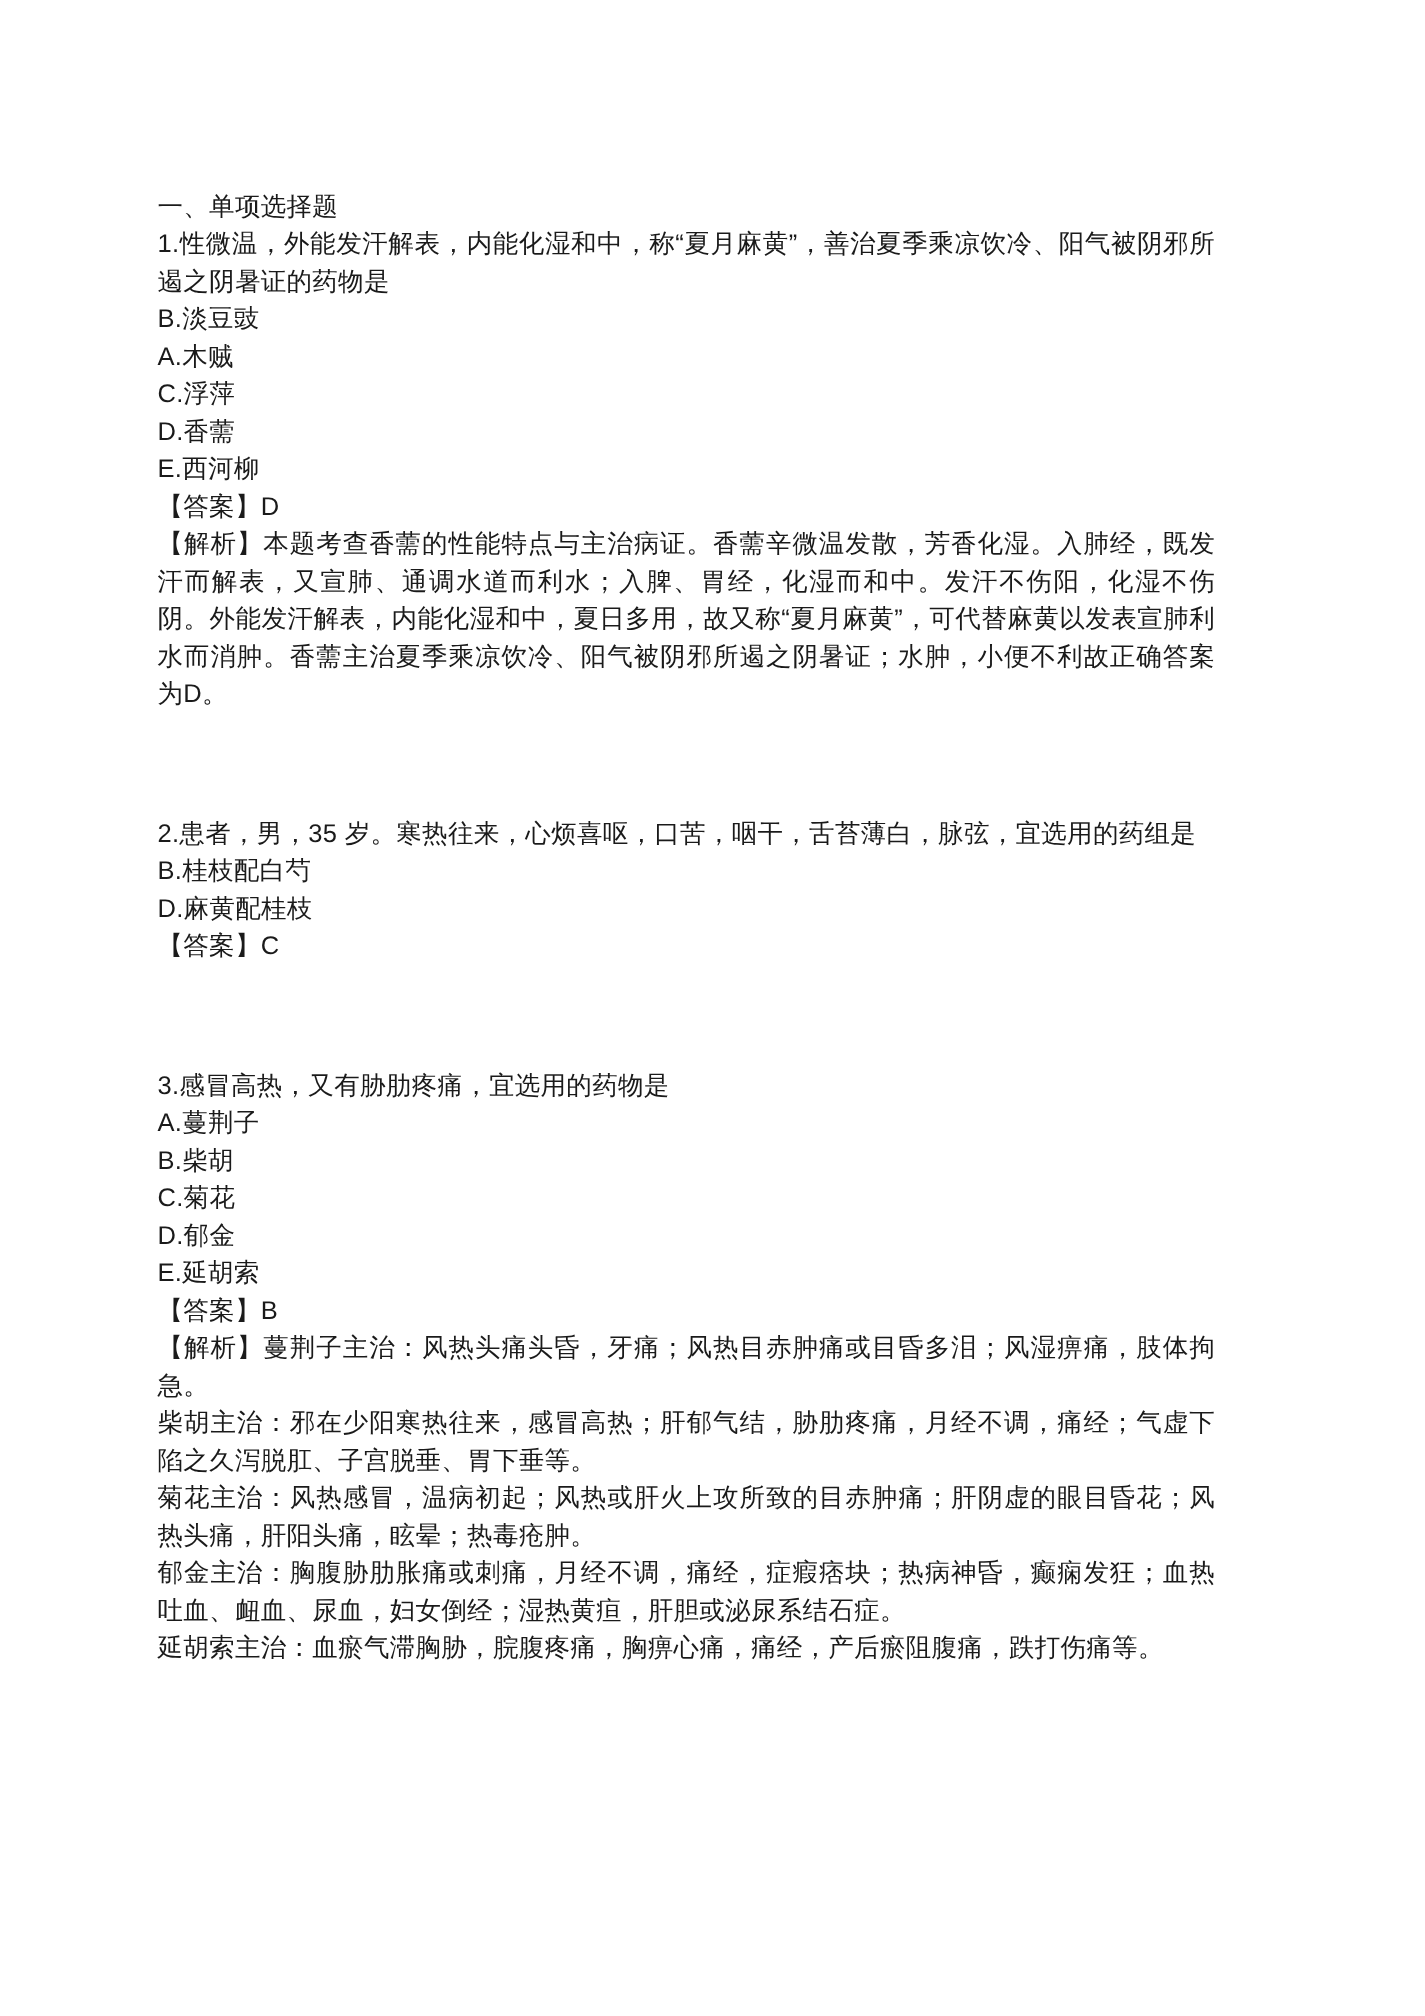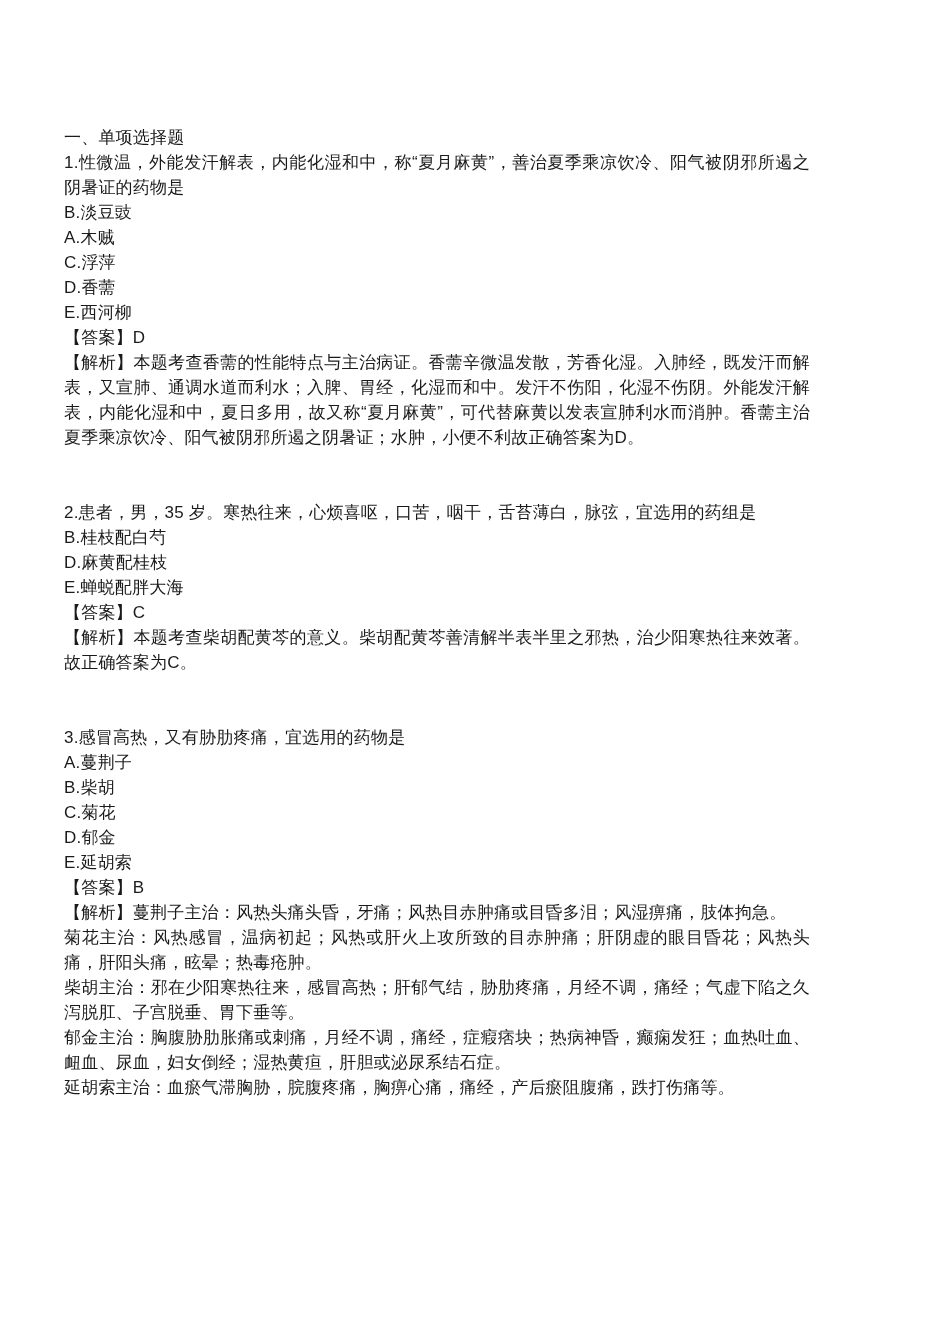"一、单项选择题" .page { padding: 125px 140px 0 64px -> 125px 140px 0 105px }
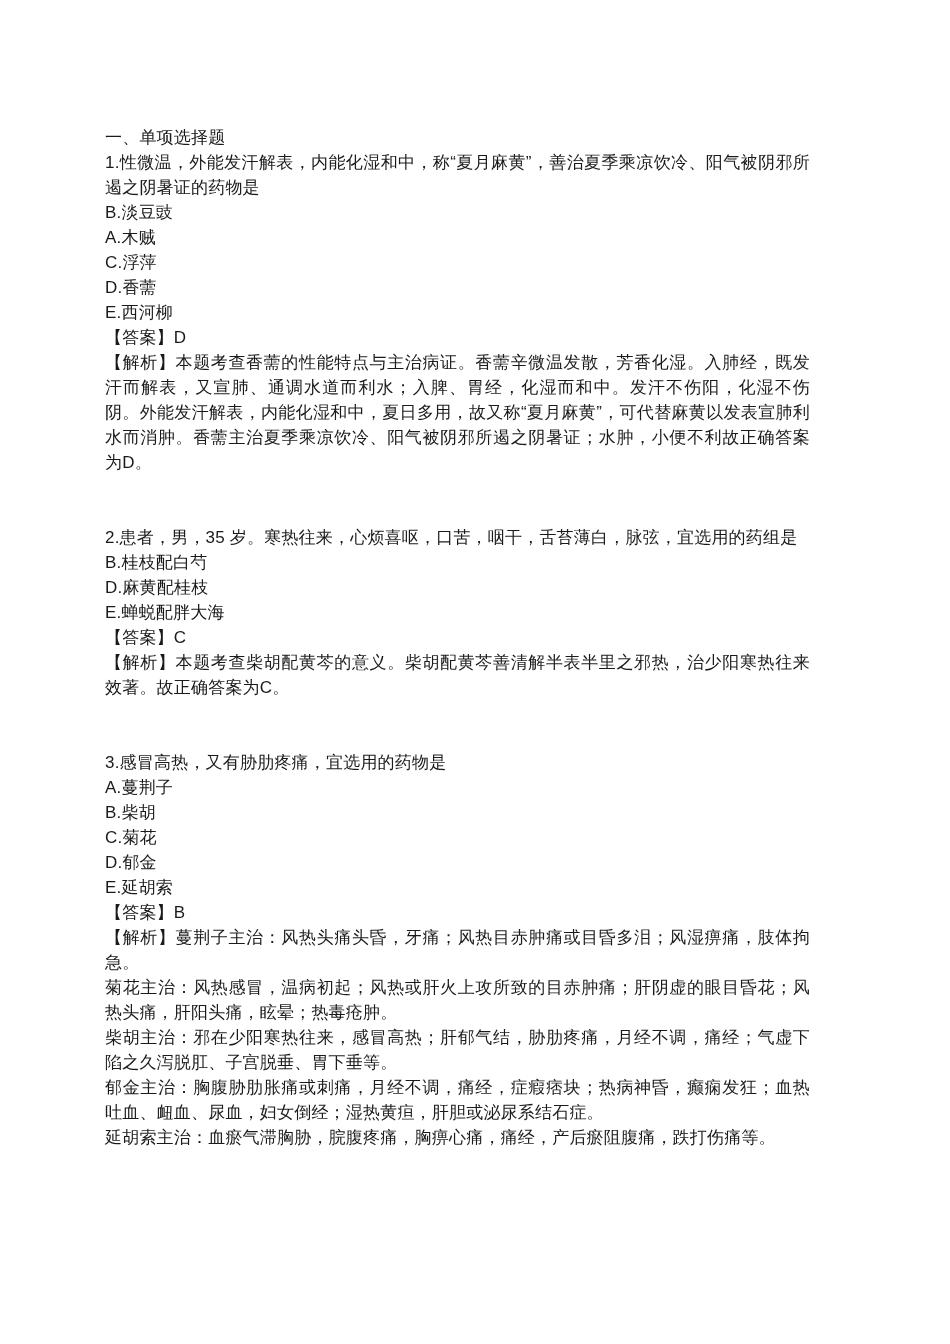"2.患者，男，35" .question + .question { margin-top: 50px -> 68px }
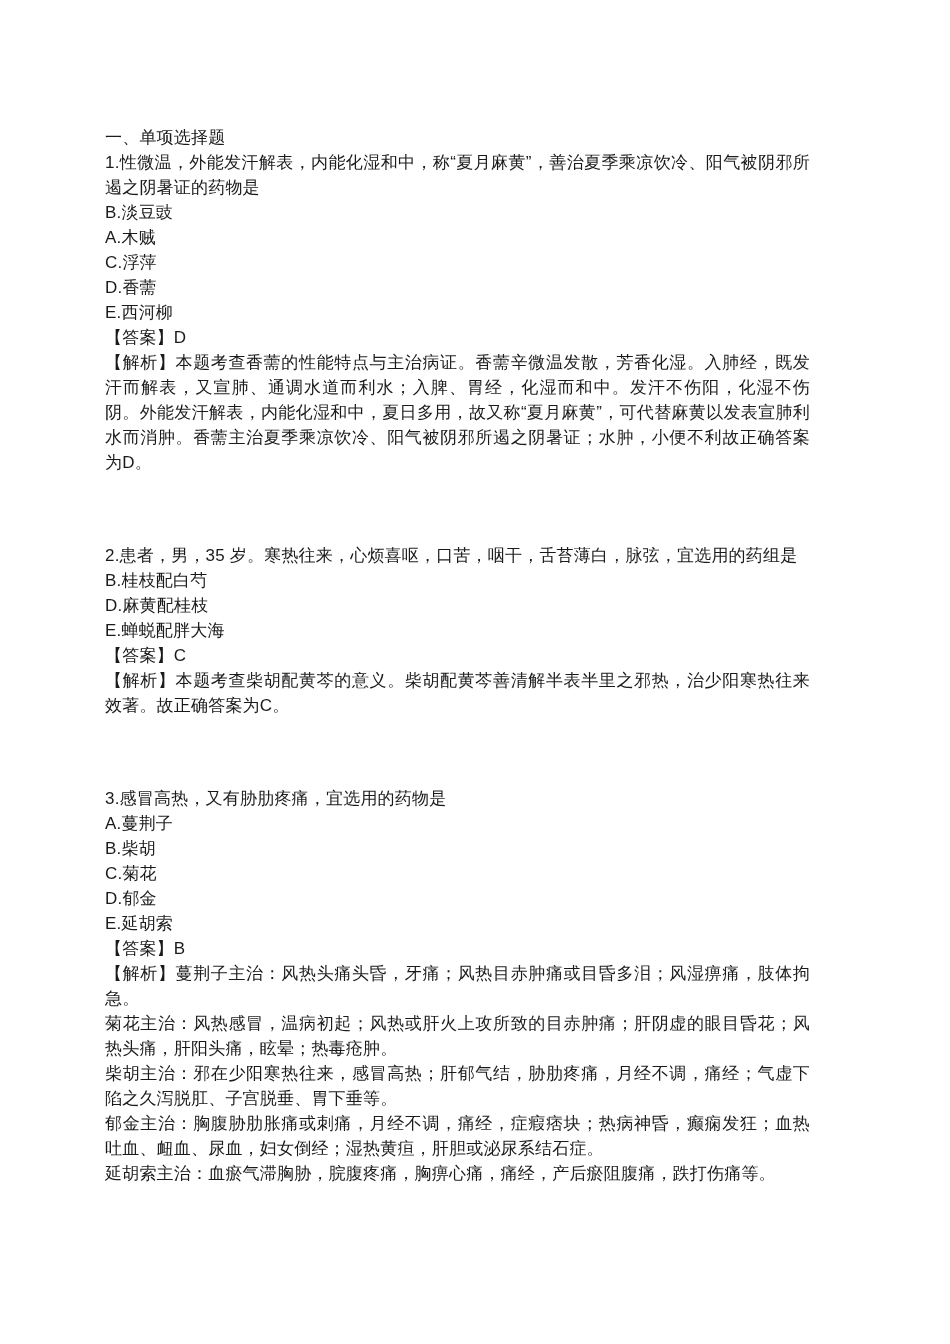"E.蝉蜕配胖大海" p { html: <p>E.蝉蜕配胖大海</p> -> none }
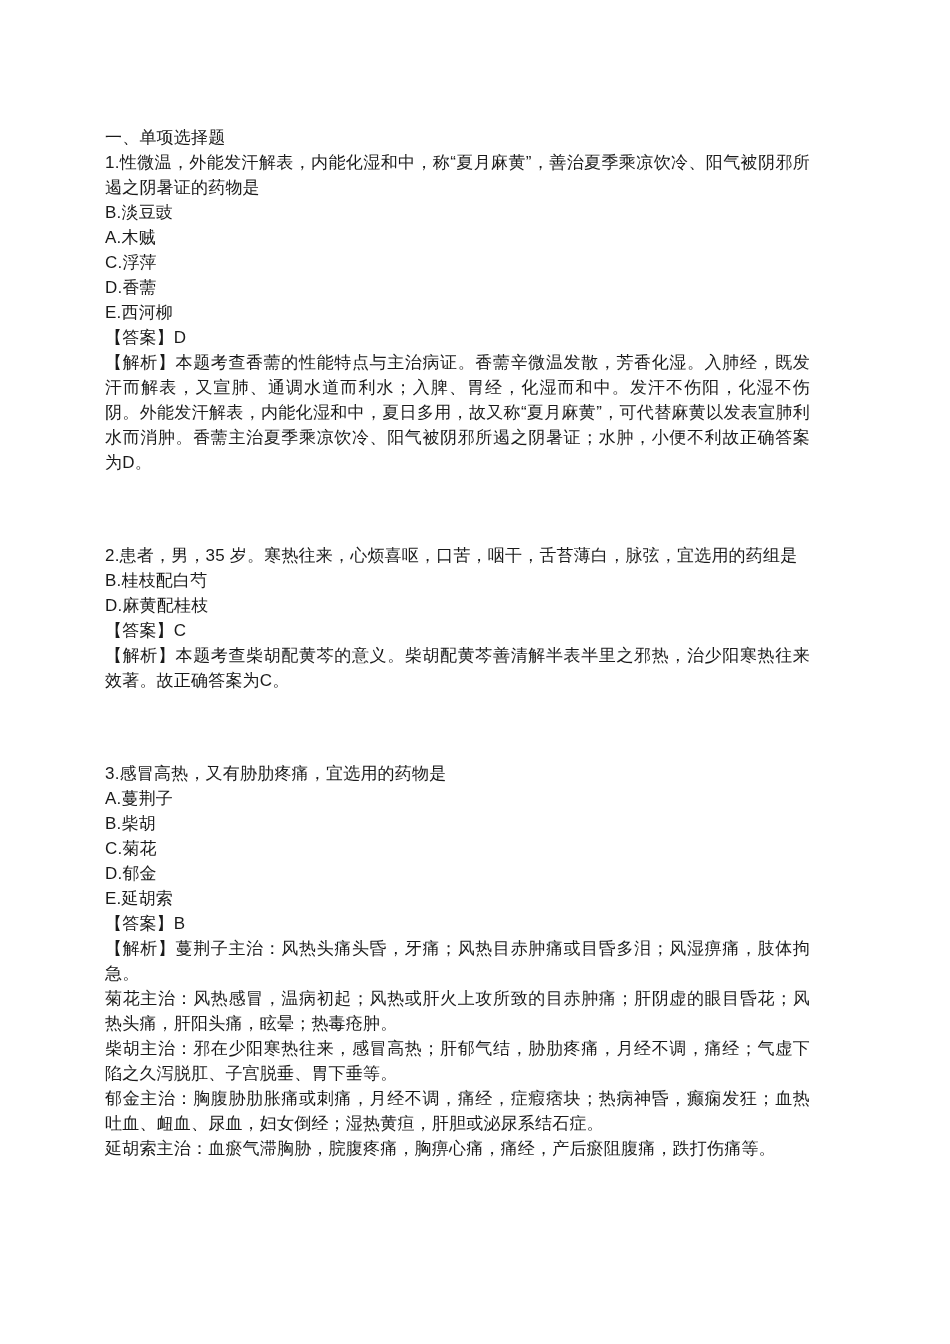"【解析】本题考查柴胡配黄芩的意义。柴胡配黄芩善清解半表半里之邪热，治少阳寒热往来" p { html: <p>【解析】本题考查柴胡配黄芩的意义。柴胡配黄芩善清解半表半里之邪热，治少阳寒热往来效著。故正确答案为C。</p> -> none }
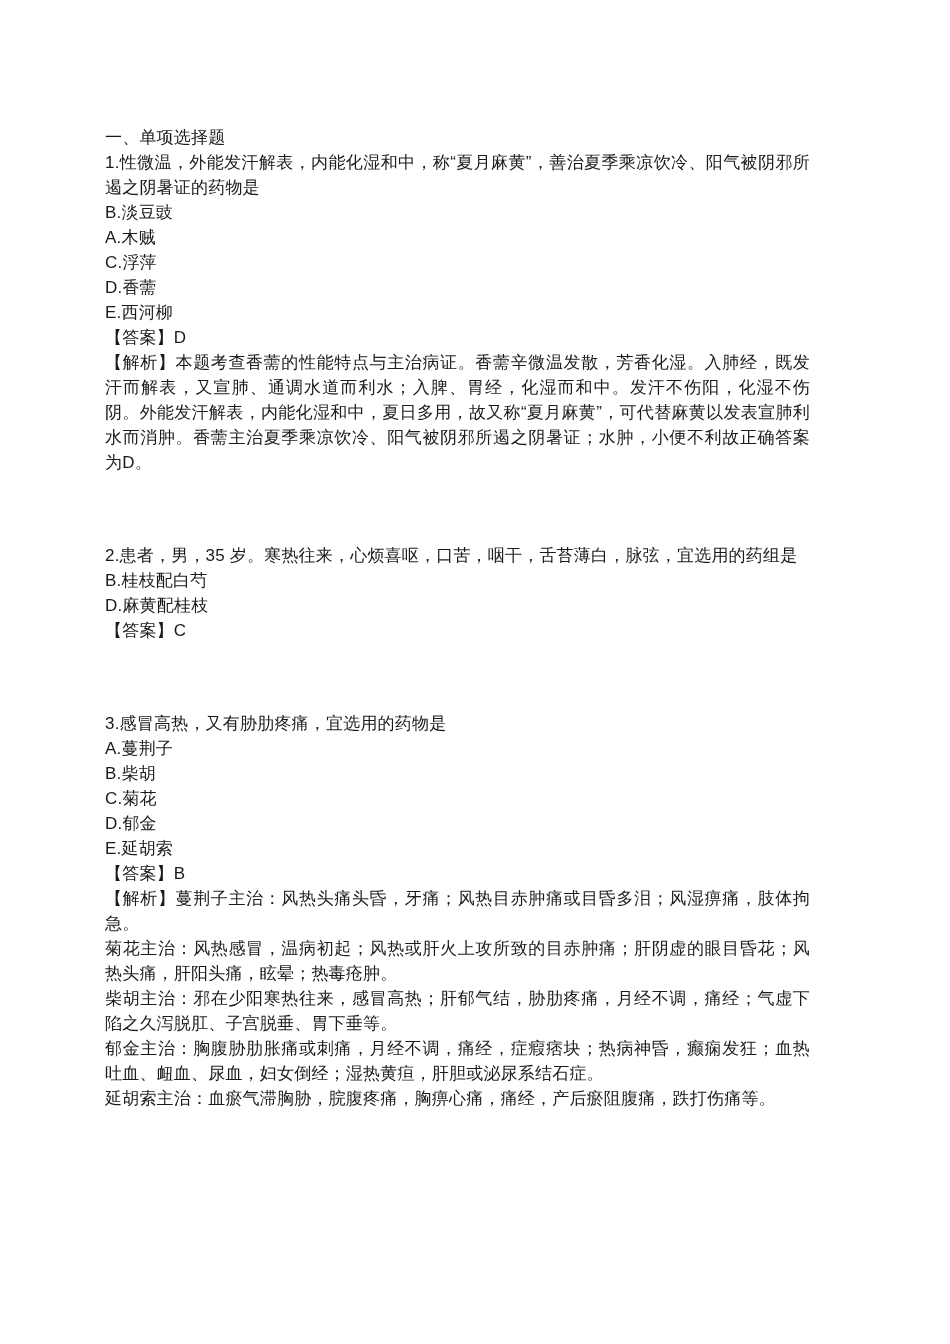"菊花主治：风热感冒，温病初起；风热或肝火上攻所致的目赤肿痛；肝阴虚的眼目昏花；风" p { order: before "柴胡主治：邪在少阳寒热往来，感冒高热；肝郁气结，胁肋疼痛，月经不调，痛经；气虚下" -> after "柴胡主治：邪在少阳寒热往来，感冒高热；肝郁气结，胁肋疼痛，月经不调，痛经；气虚下" }
